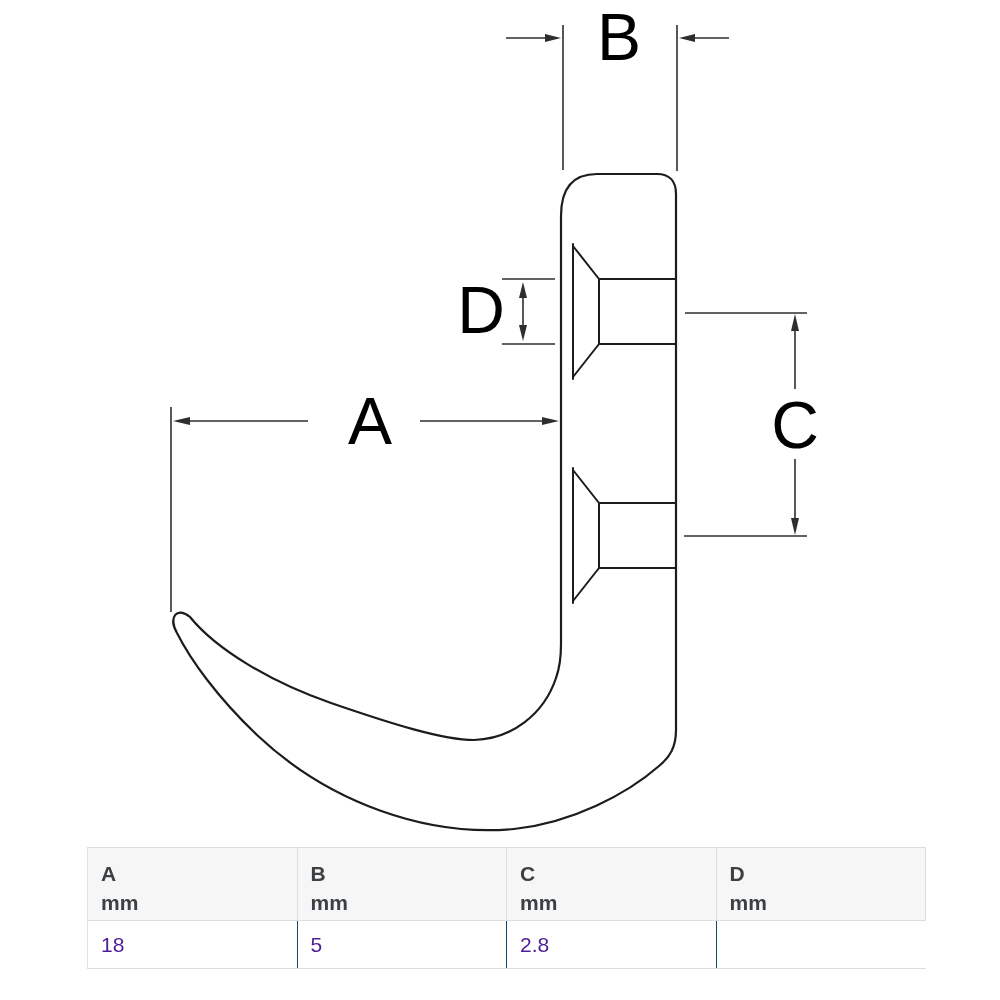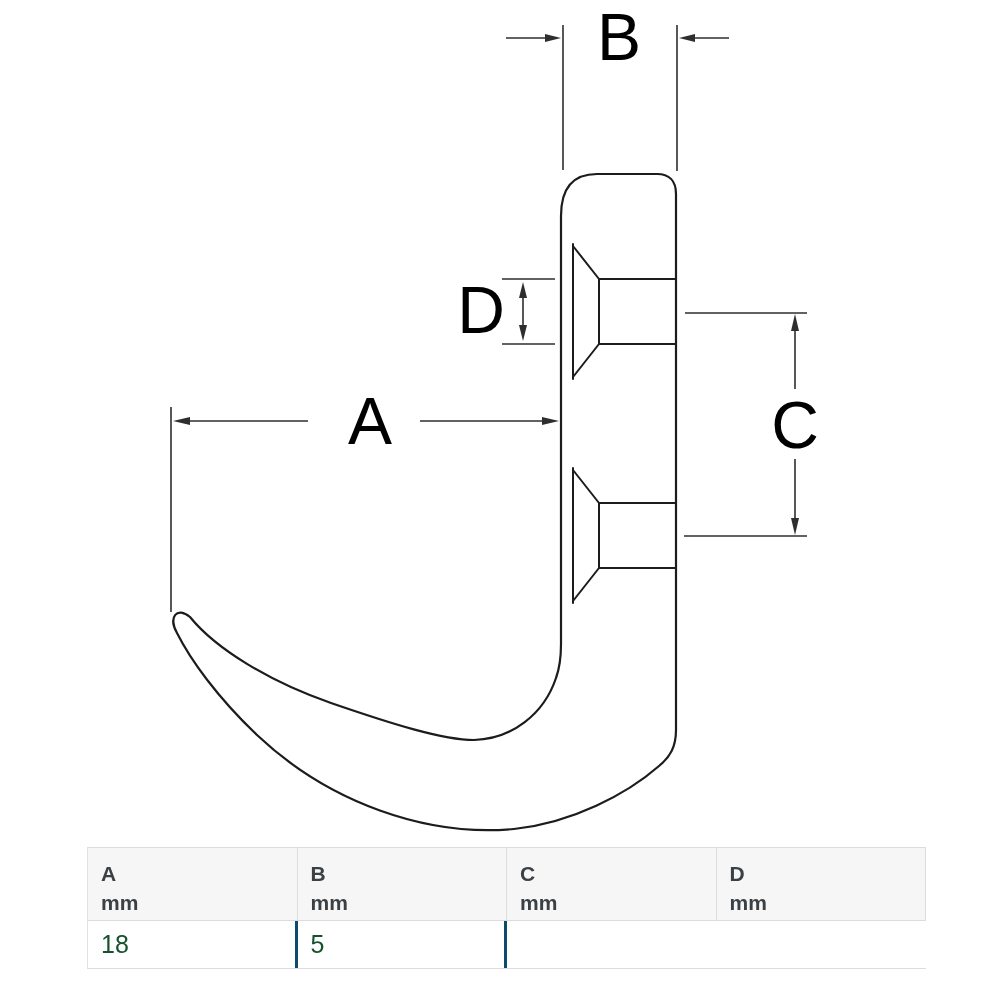"18" .spec-td { border-right: 3px solid #0c4a6e -> 1px solid #0c4a6e; color: #14532d -> #4c1d95; font-size: 25px -> 21px }
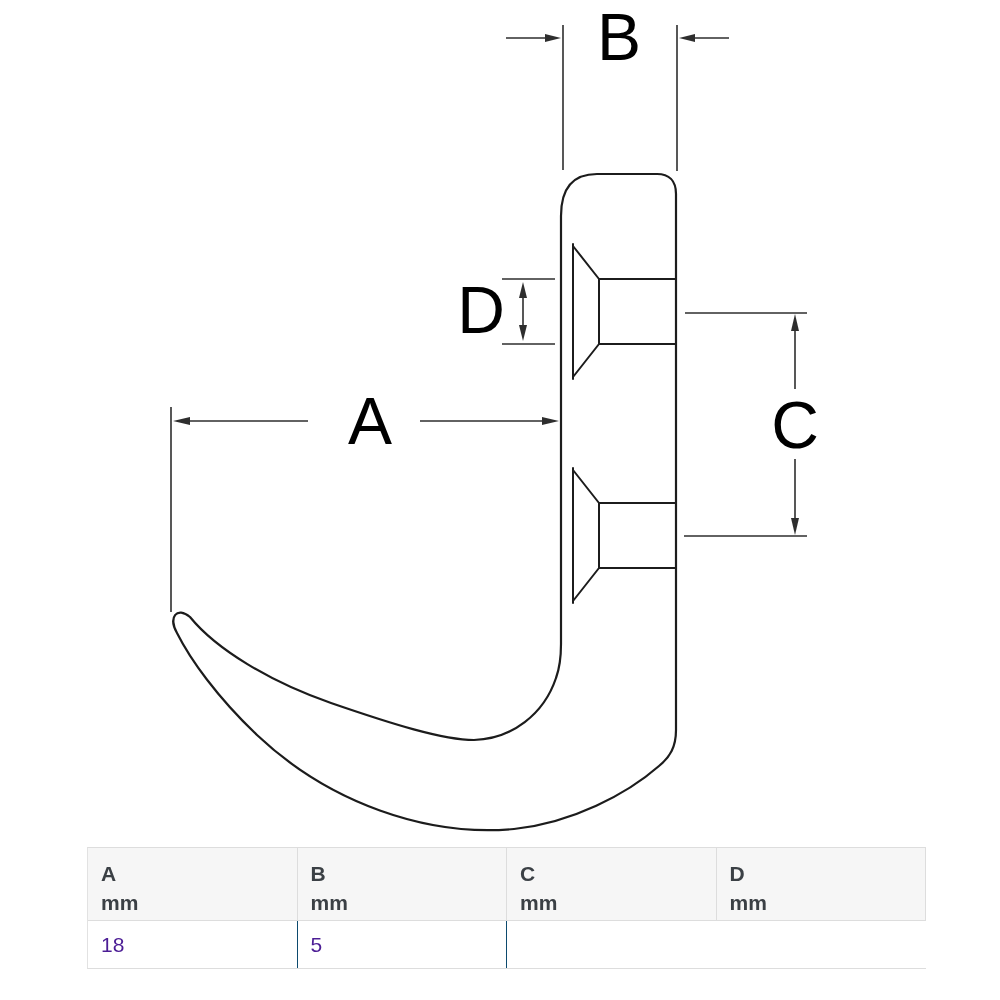"2.8" div.spec-td { html: none -> <div>2.8</div> }
